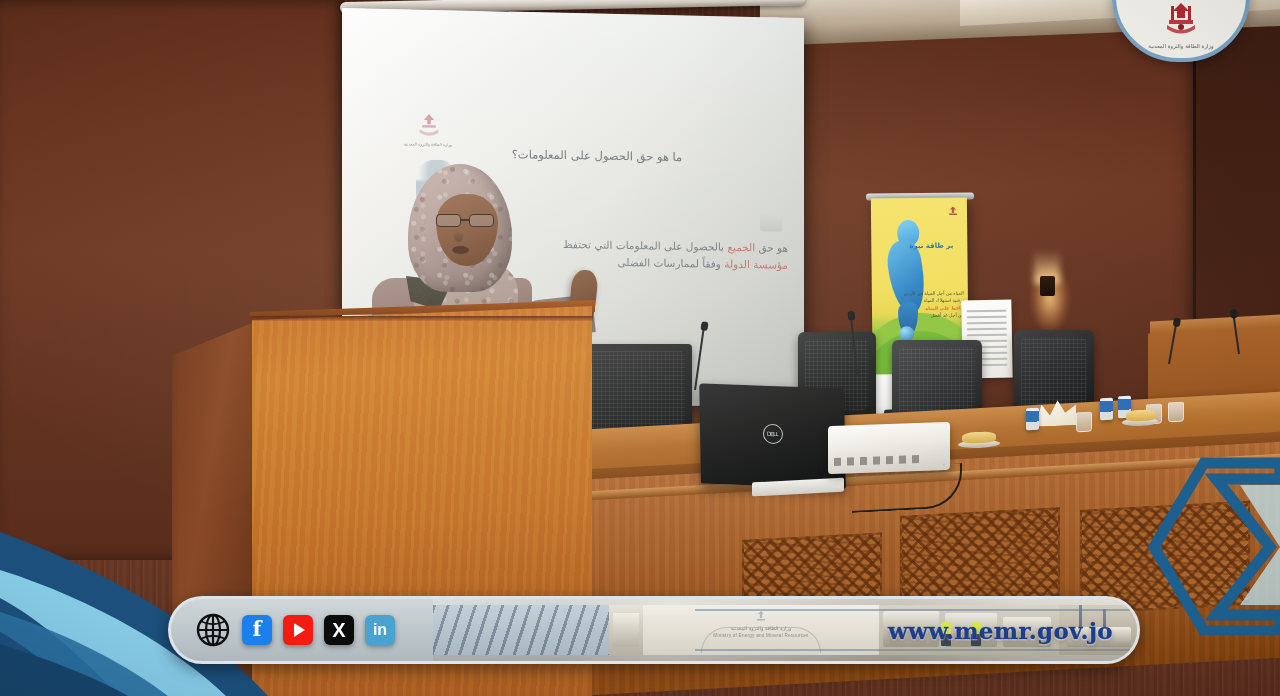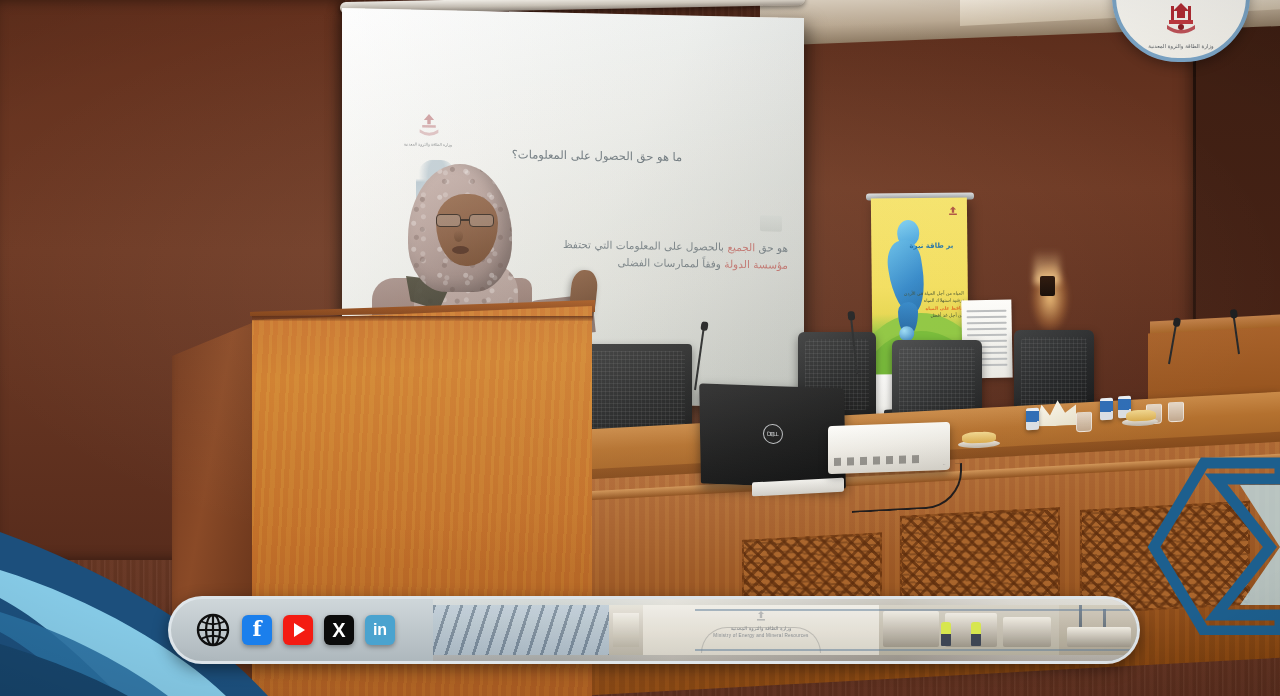"www.memr.gov.jo" div.footer-url { html: none -> <div>www.memr.gov.jo</div> }
